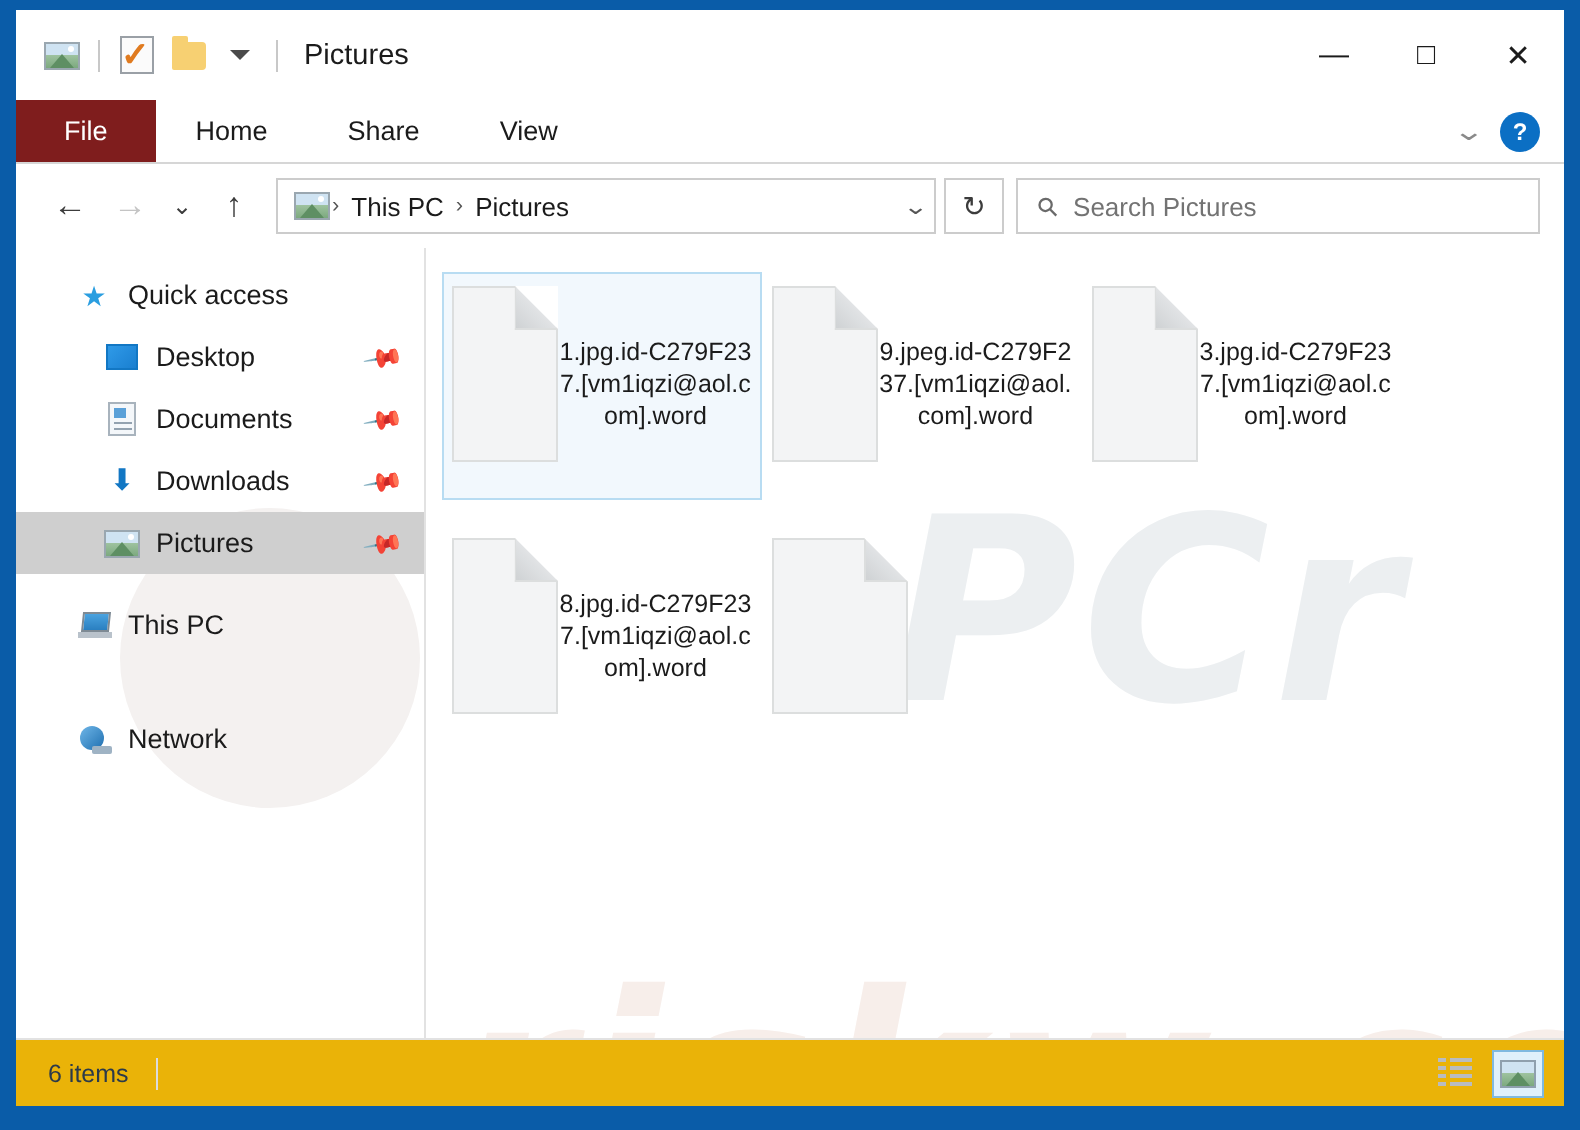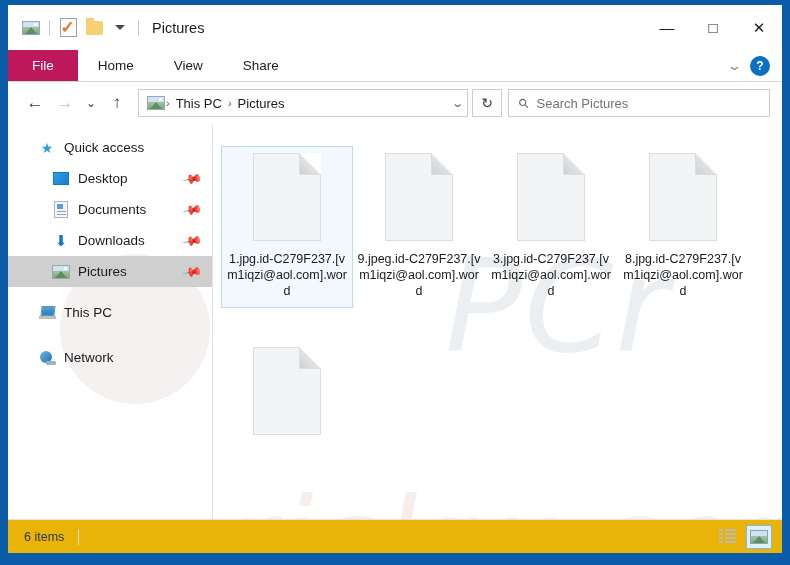"File" .tab.file { background: #be185d -> #7f1d1d }
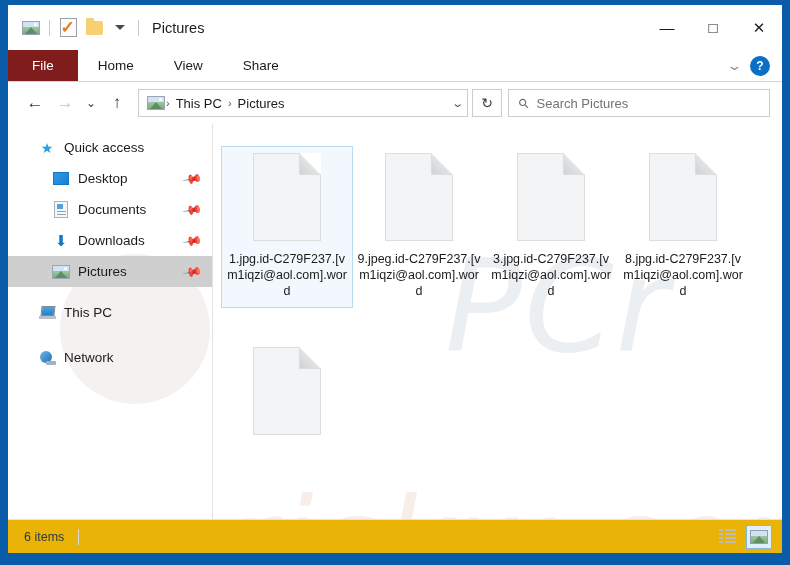"View" div.tab { order: before "Share" -> after "Share" }
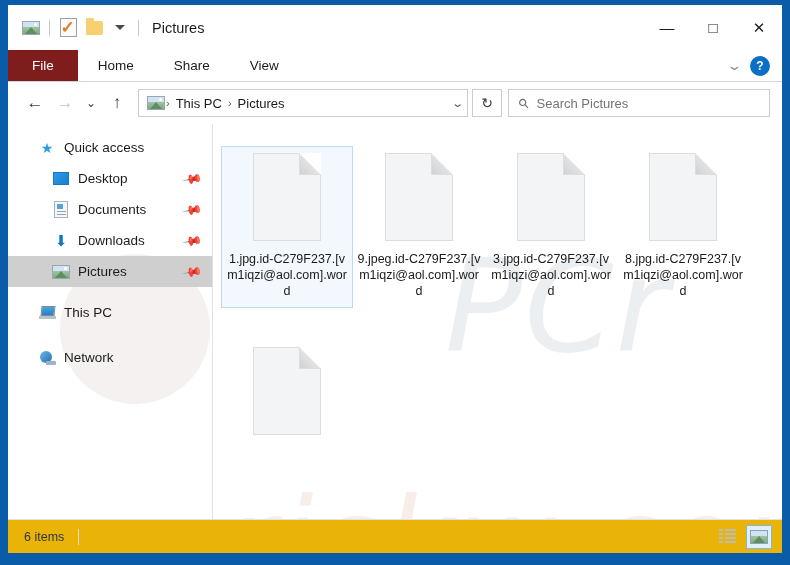"1.jpg.id-C279F237.[vm1iqzi@aol.com].word" .file-item { flex-direction: column -> row; margin: 16px 0px -> 6px 0px; width: 132px -> 160px }
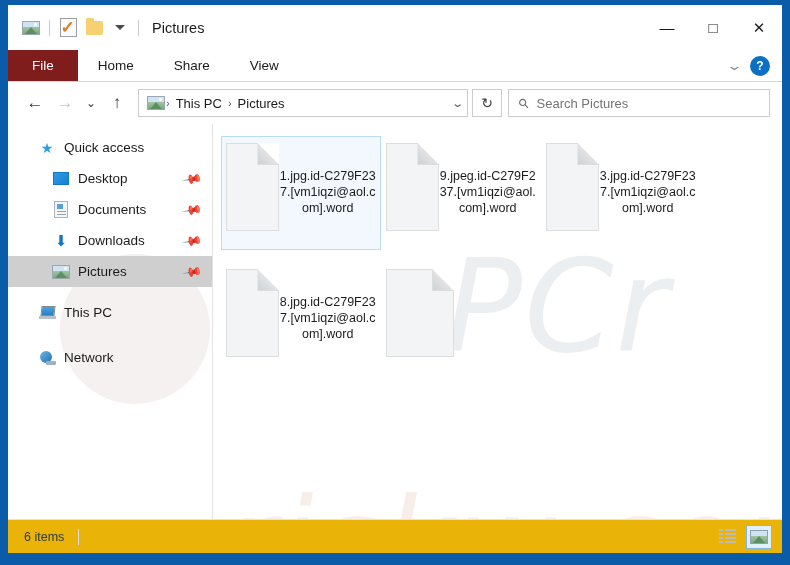"Network" div.nav-item { margin-top: 14px -> 26px }
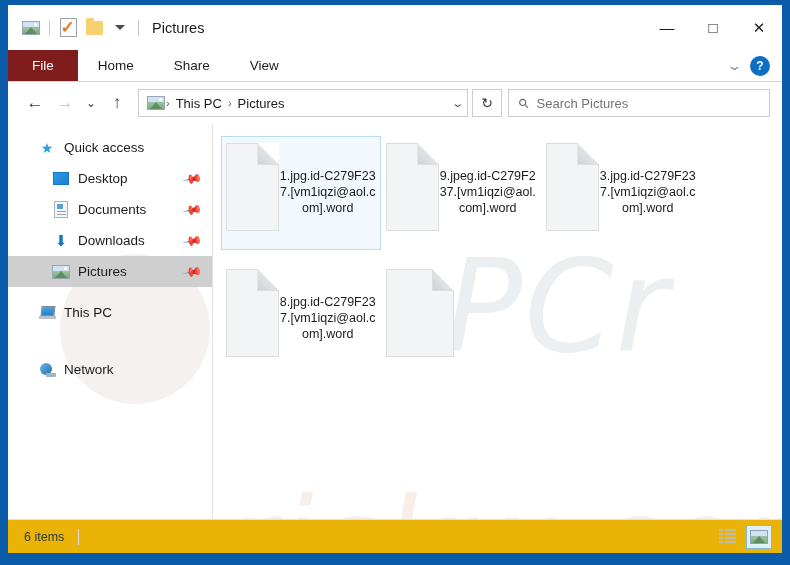"PCr" .watermark { font-weight: normal -> bold }
